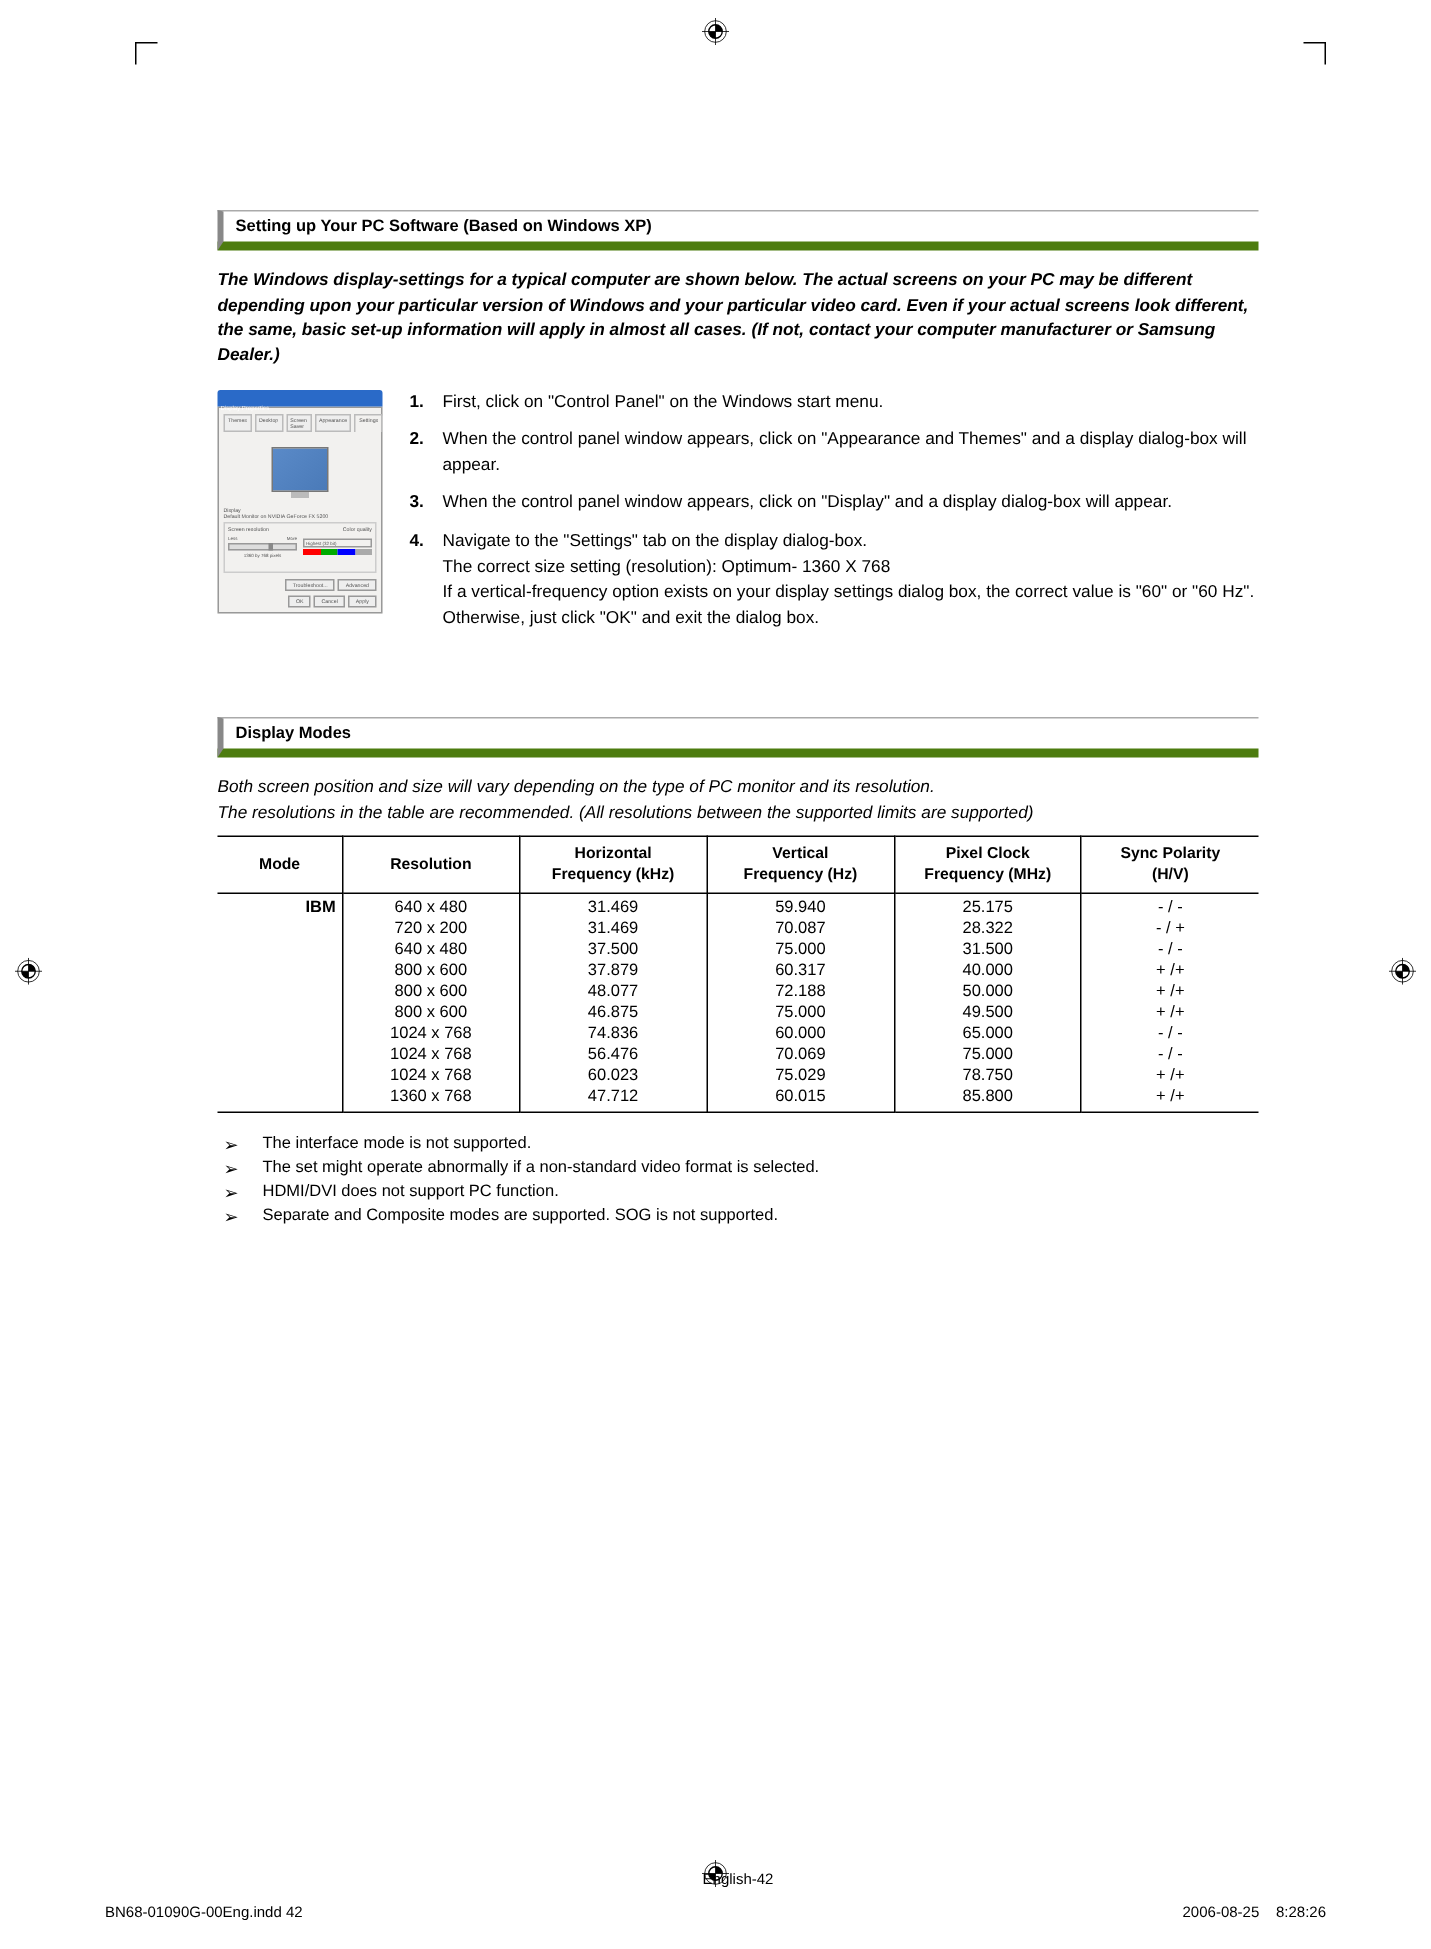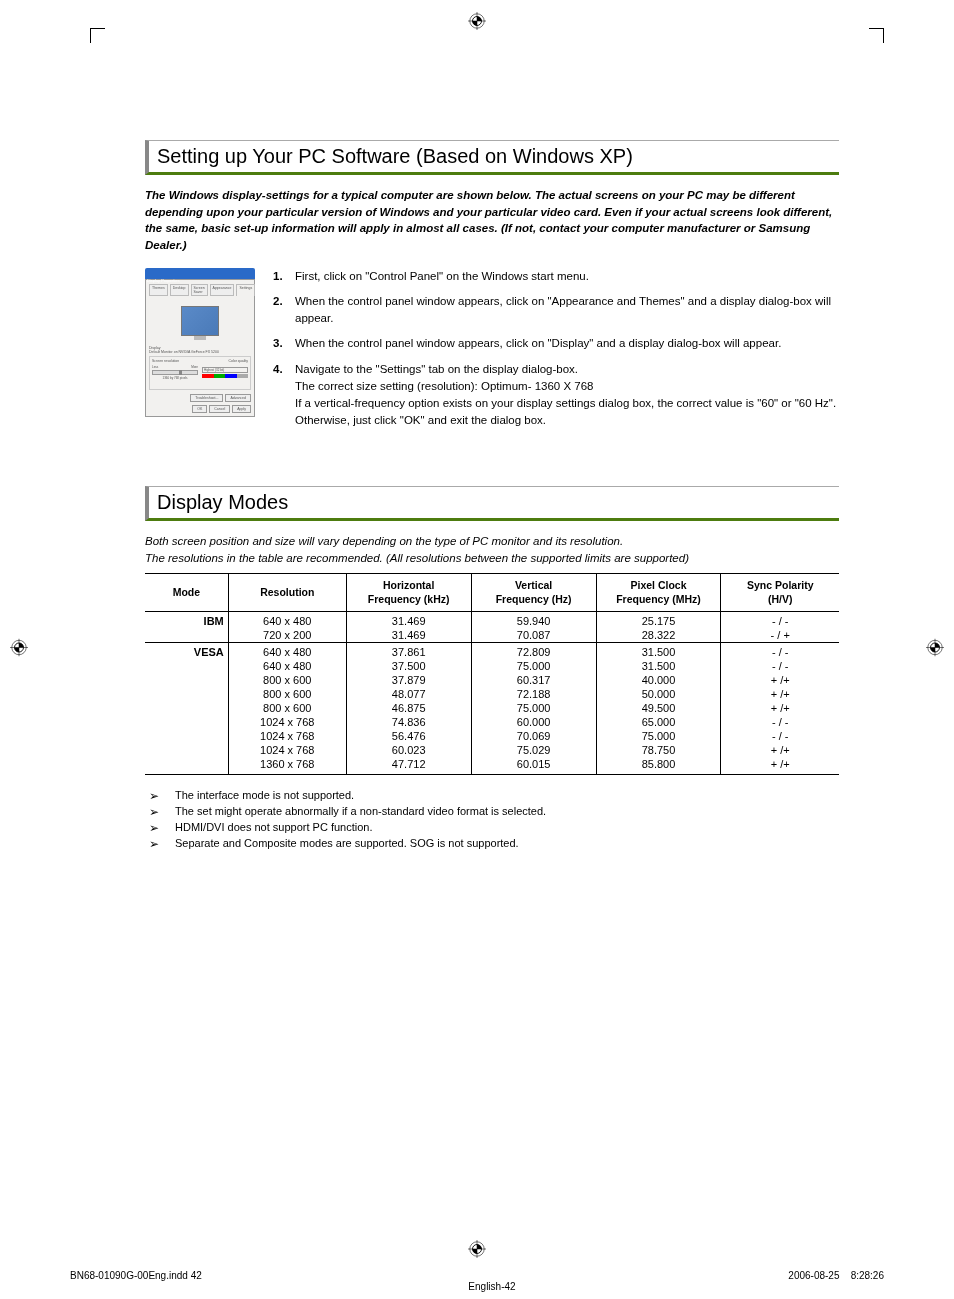"Setting up Your PC Software" .section-heading { border-bottom: 3px solid #4d7c0f -> 6px solid #4d7c0f; font-size: 20px -> 11px; font-weight: normal -> bold }
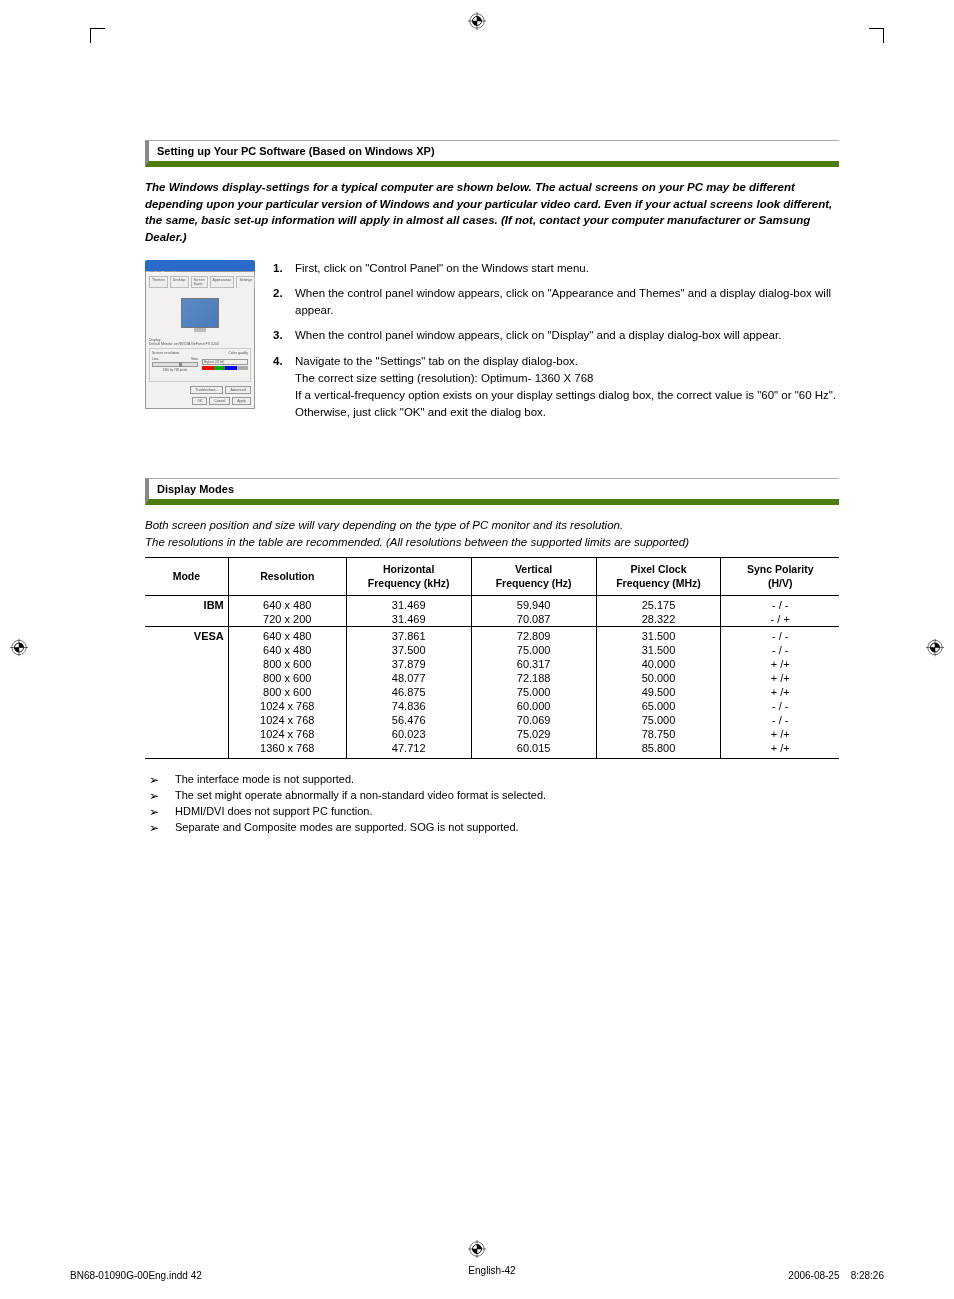"VESA" tr.sep { html: <tr> <td>VESA</td> <td>640 x 480</td> <td>37.861</td> <td>72.809</td> <td>31.500</td> <td>- / -</td> </tr> -> none }
